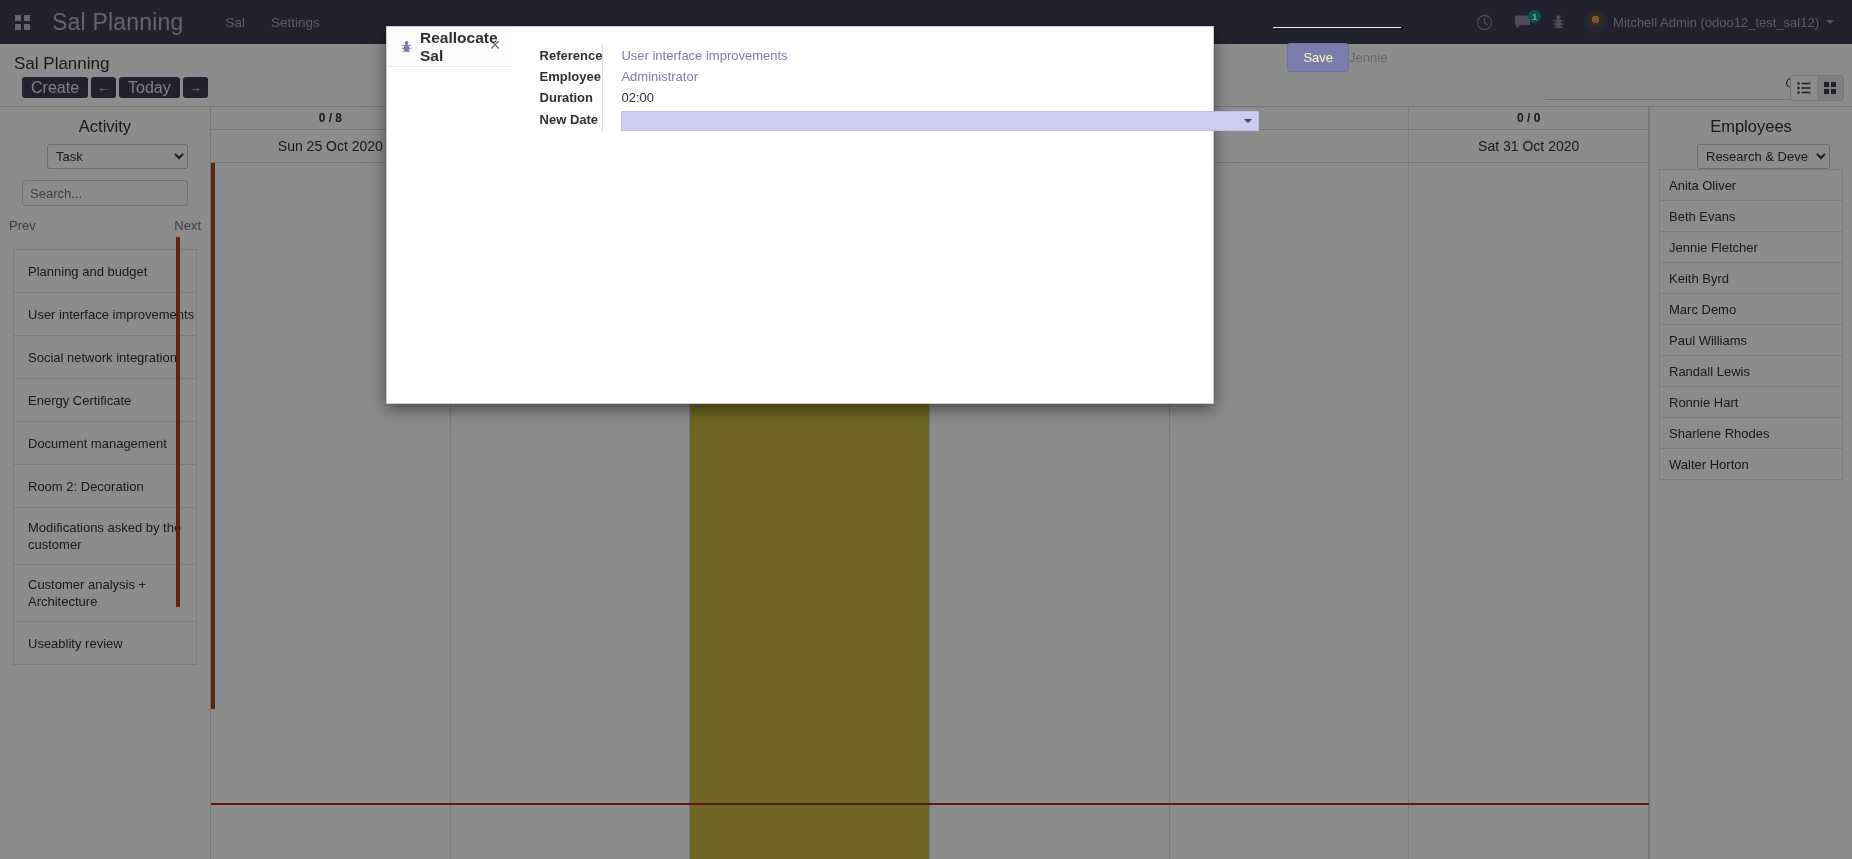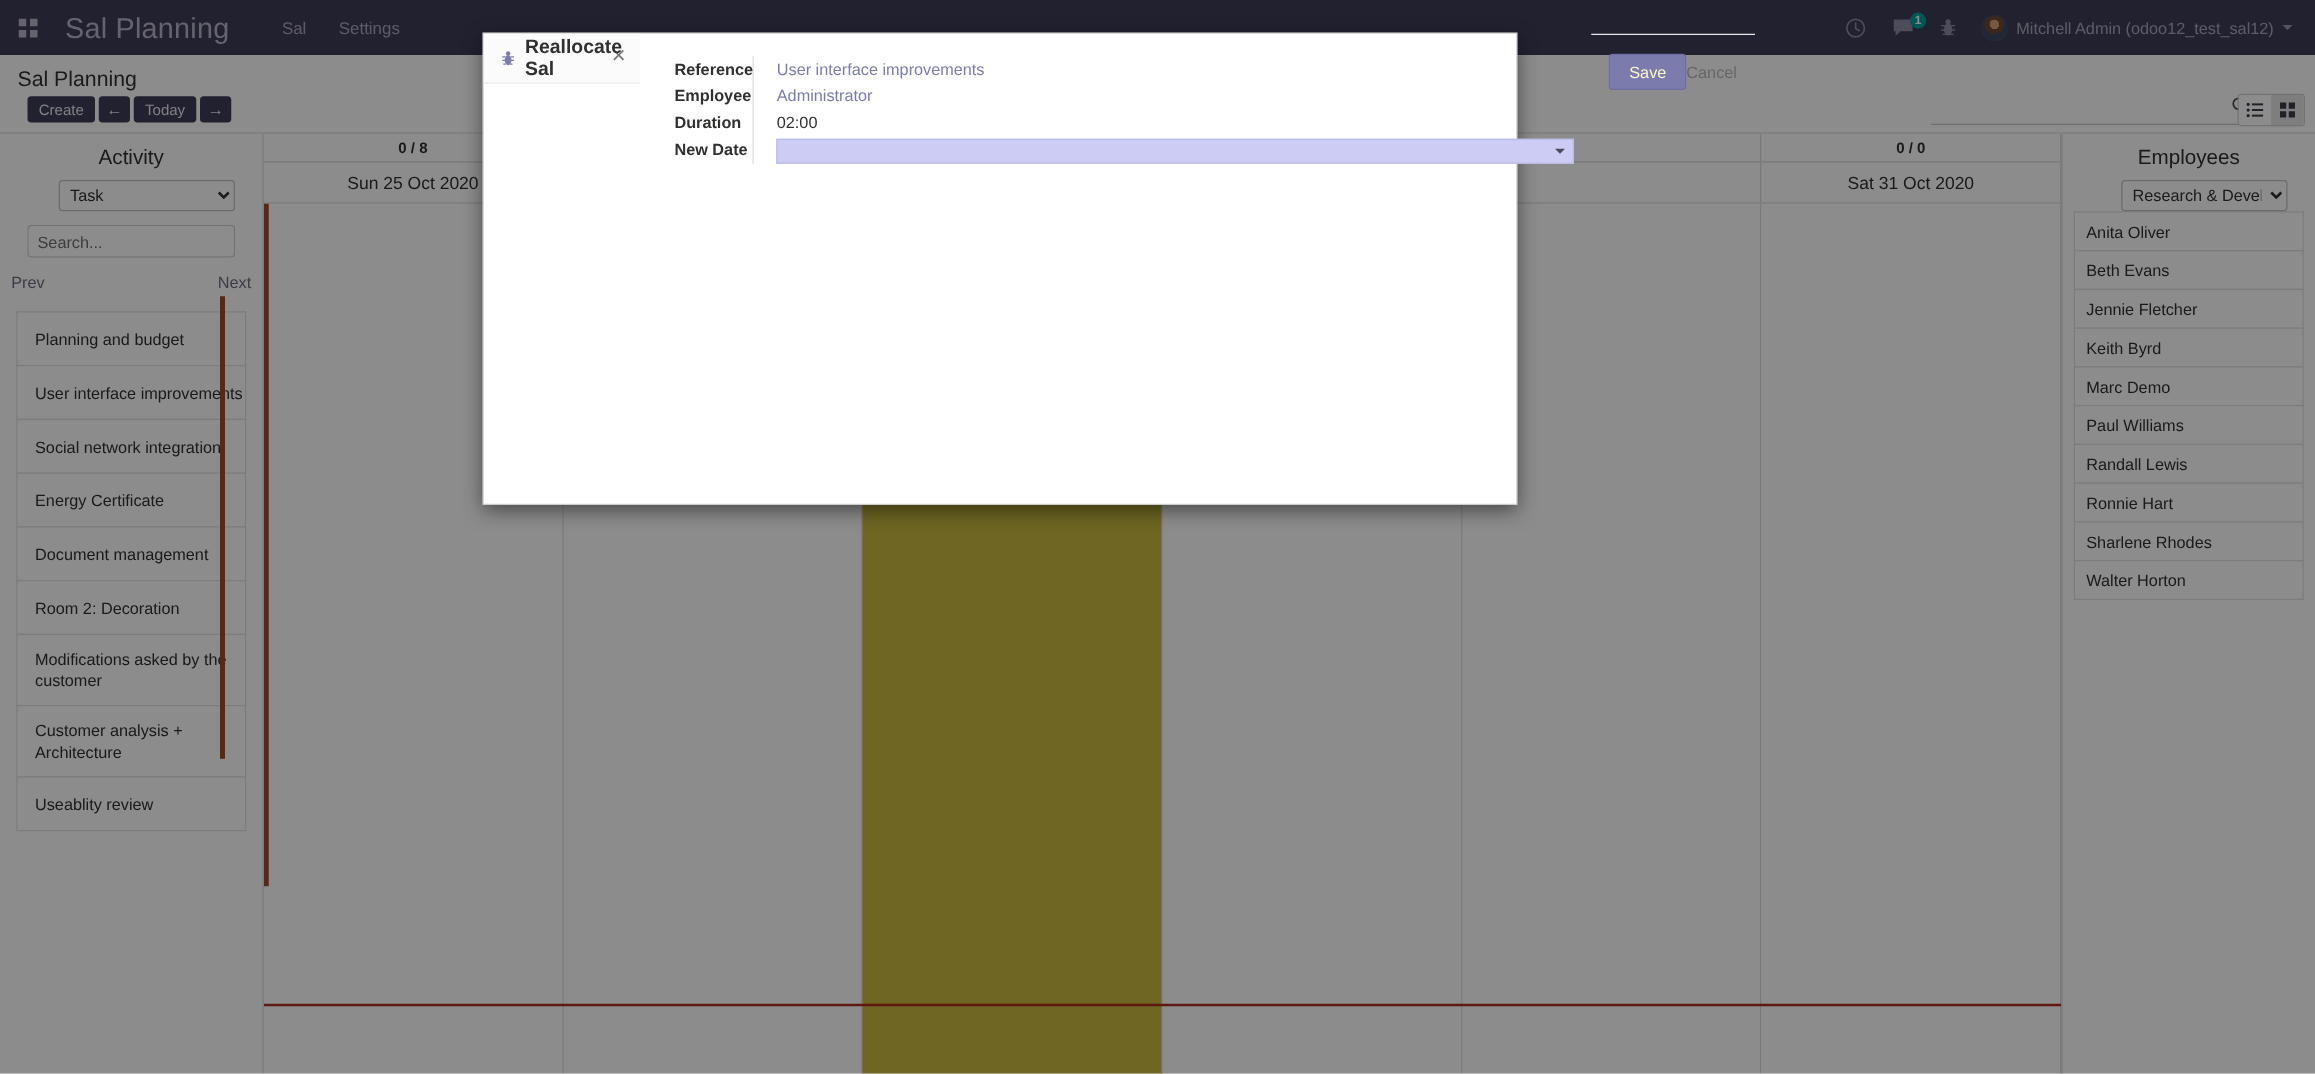"Cancel" a.btn-cancel { text: Cancel -> Jennie }
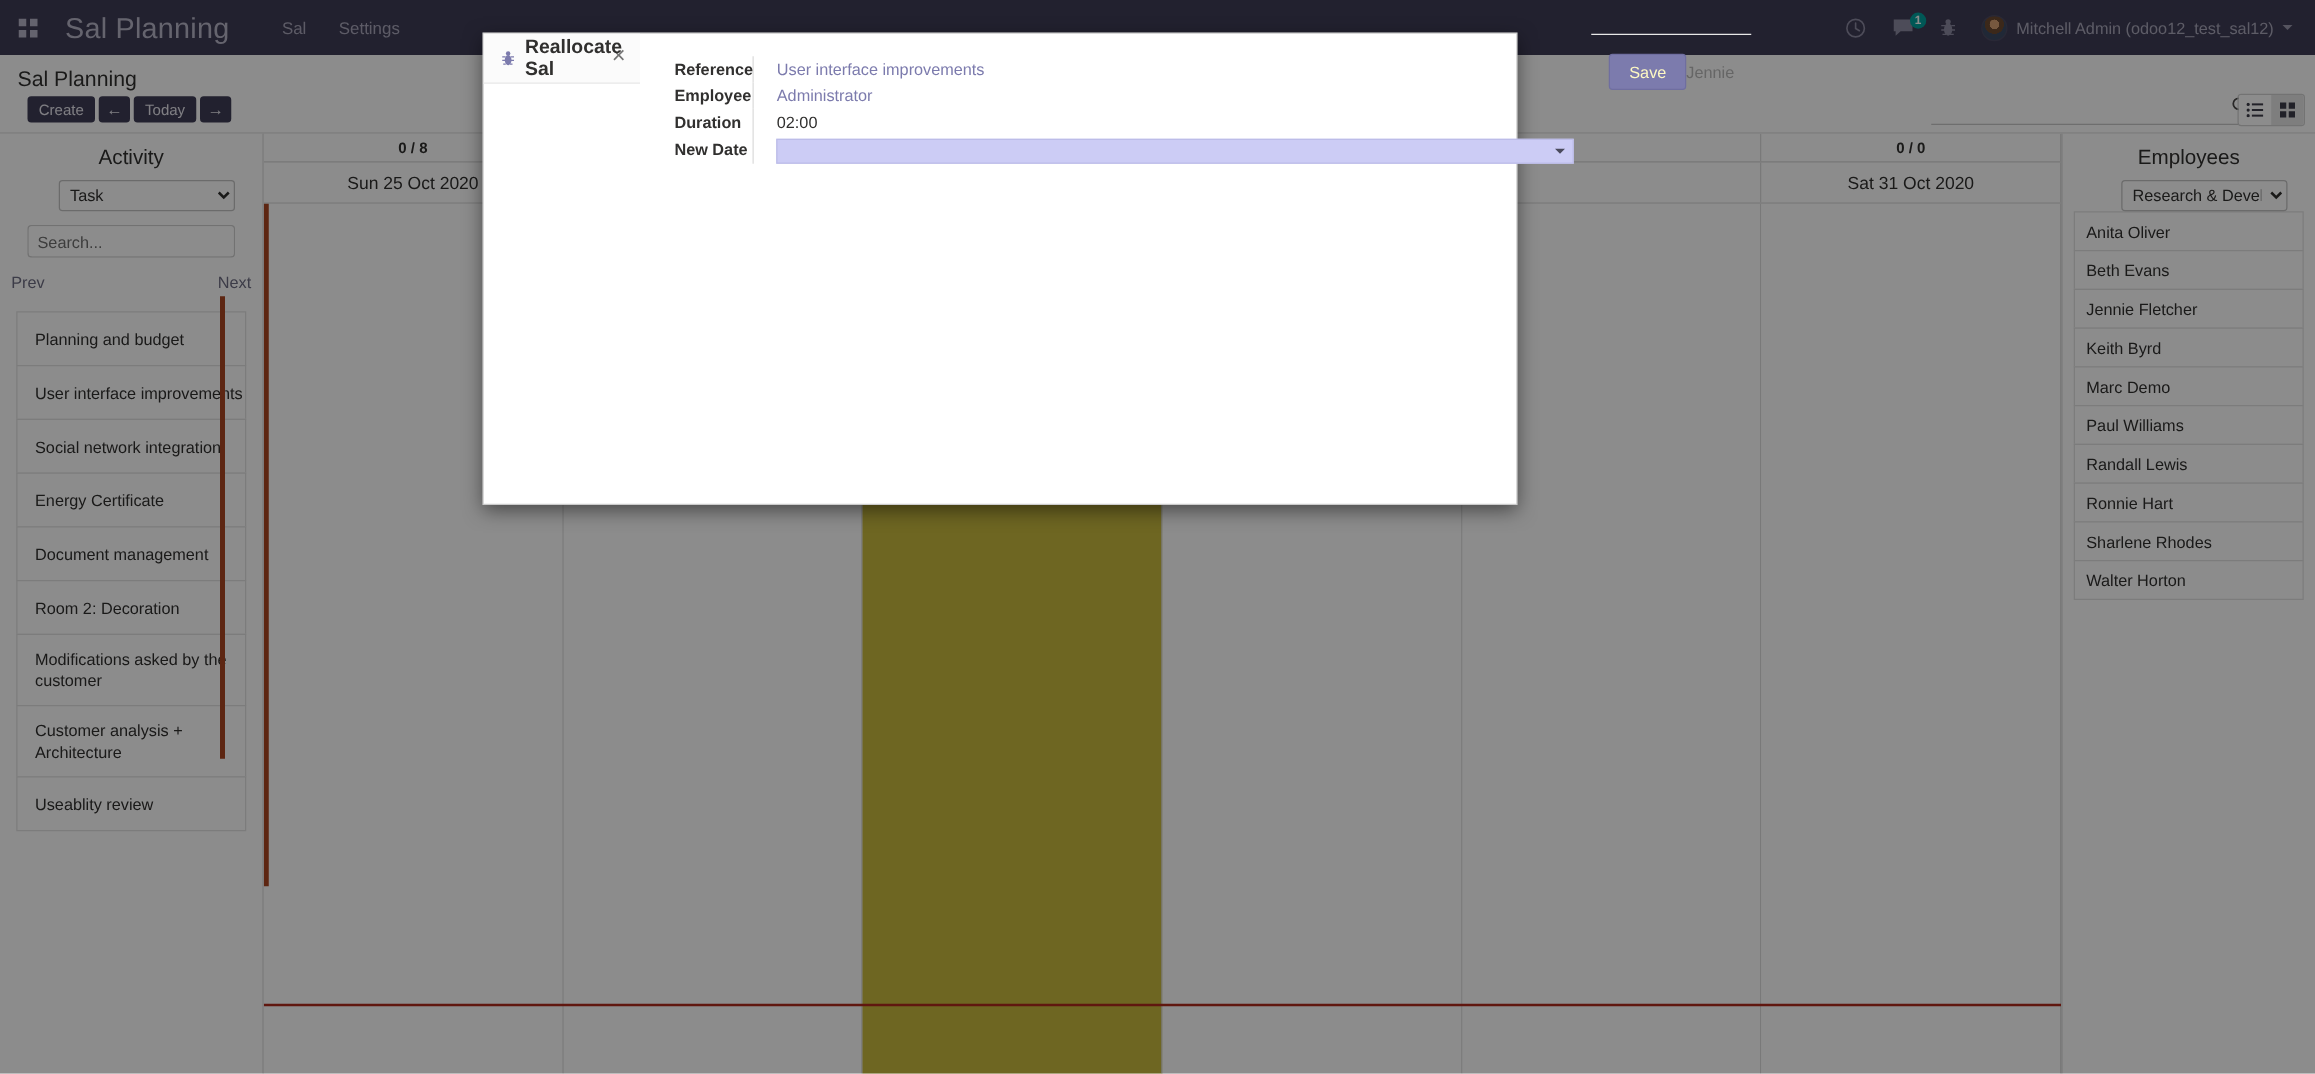"Create" .btn-nav { font-size: 12px -> 16px }
